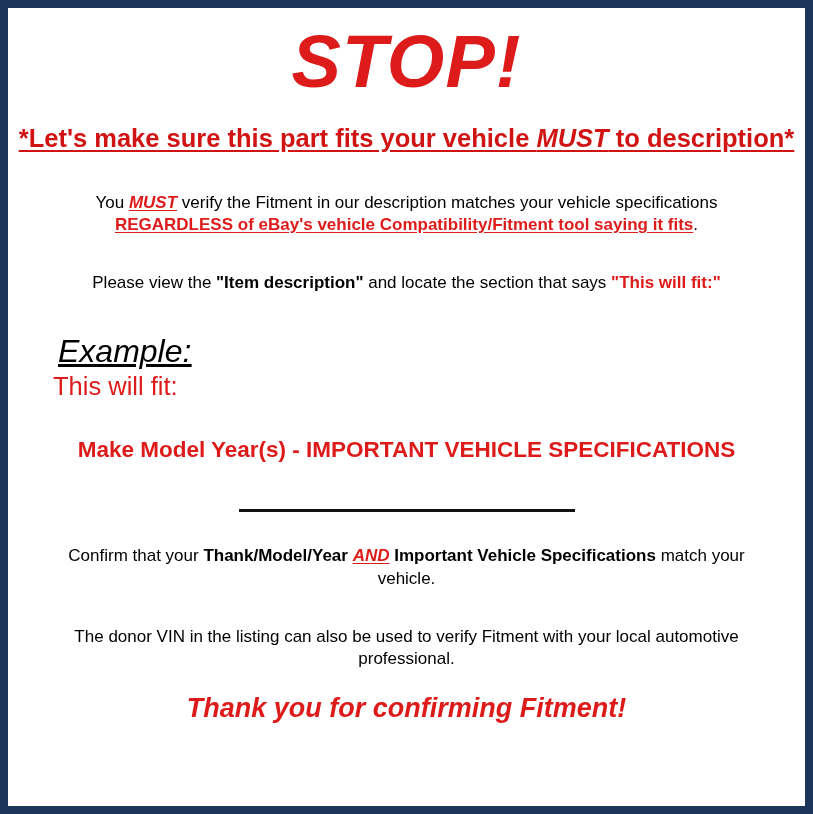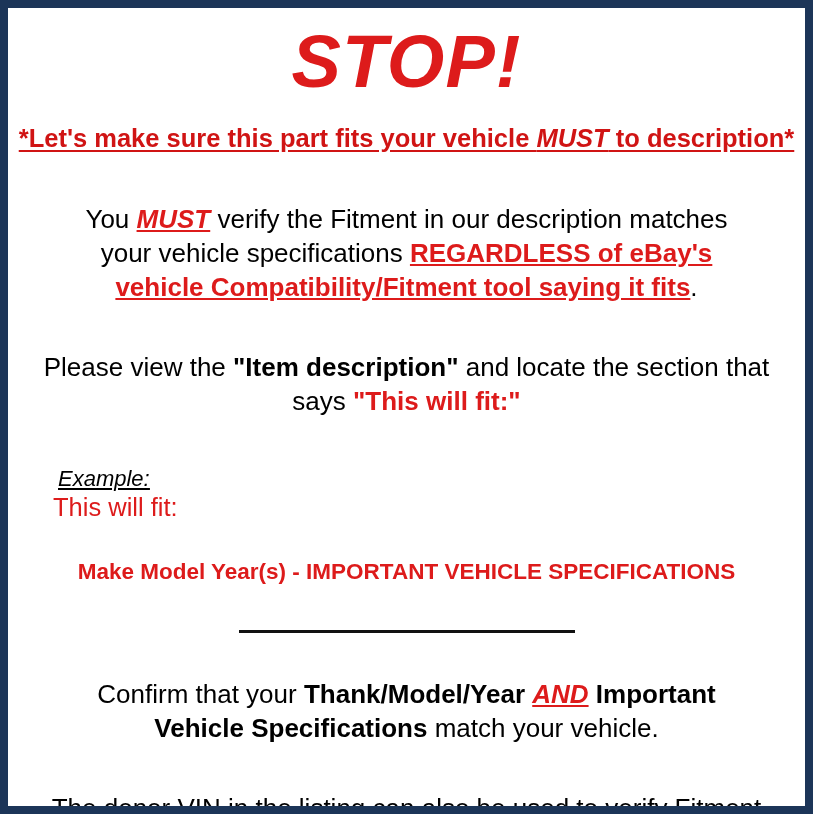"You MUST verify the Fitment" .para { font-size: 26px -> 17px; margin: 10px -> 0 }
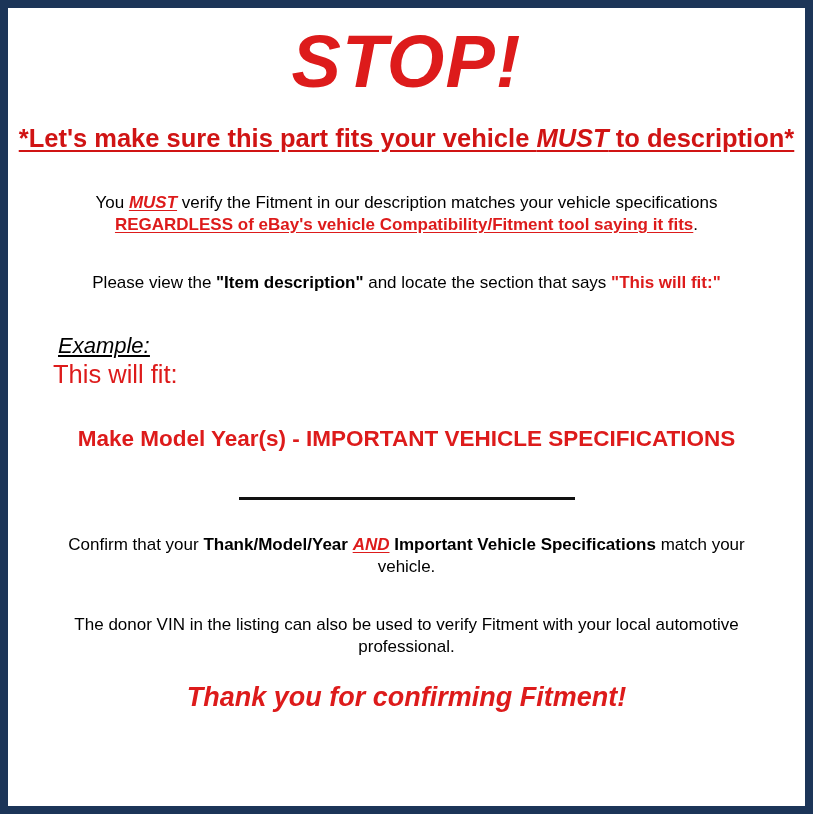"Example:" .example-label { font-size: 22px -> 32px }
